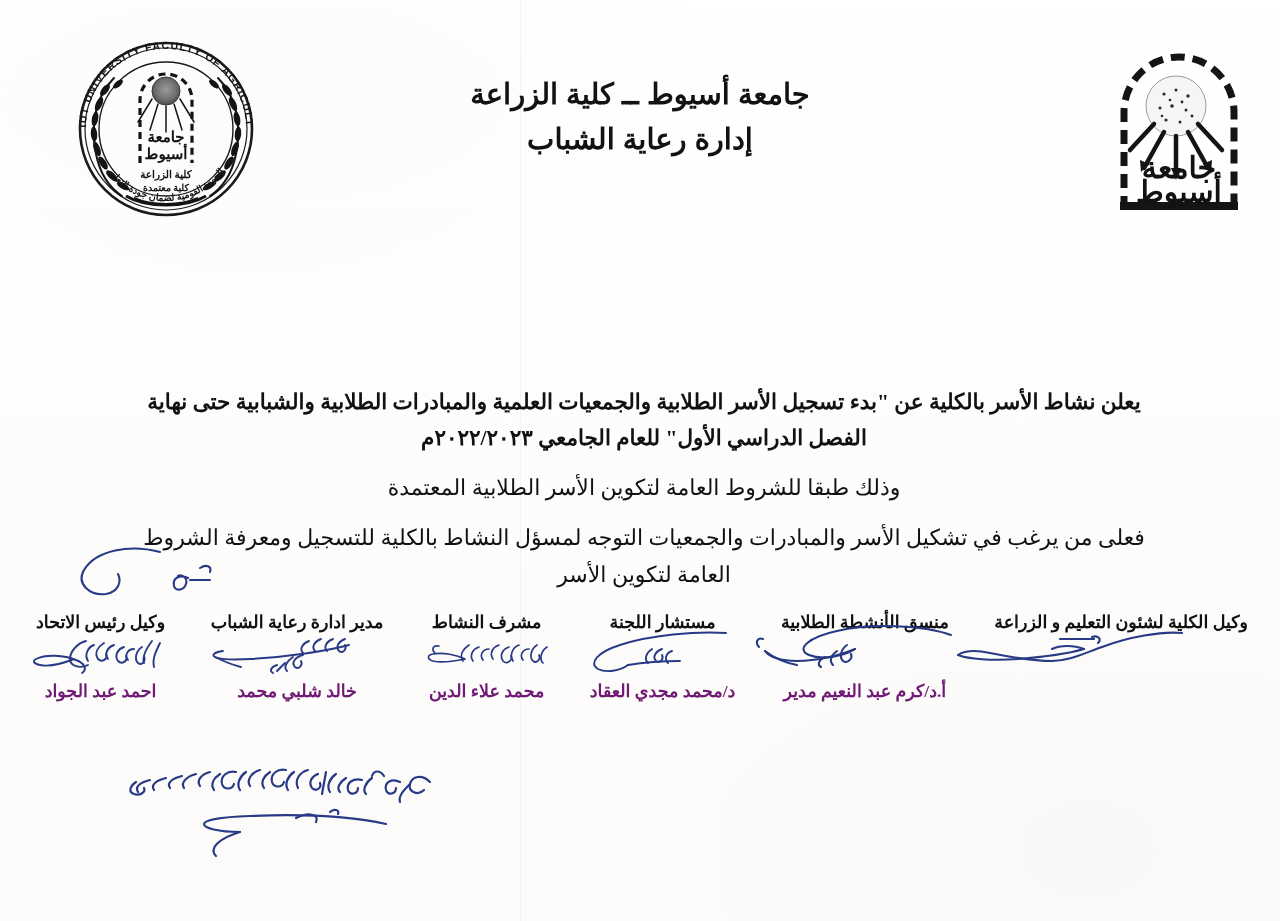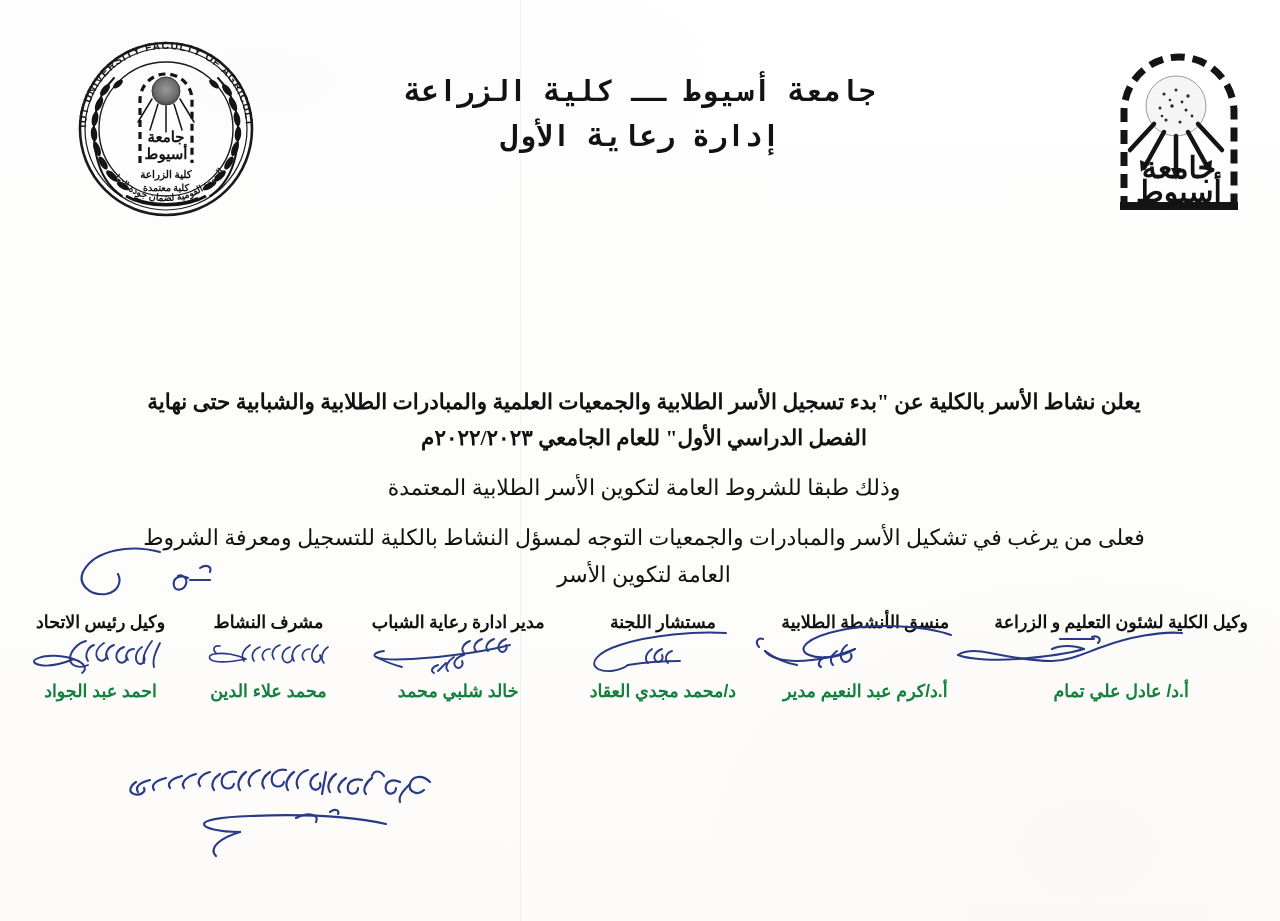"جامعة أسيوط ــ كلية الزراعة" .header-line { font-family: Liberation Mono, monospace -> Liberation Sans, sans-serif }
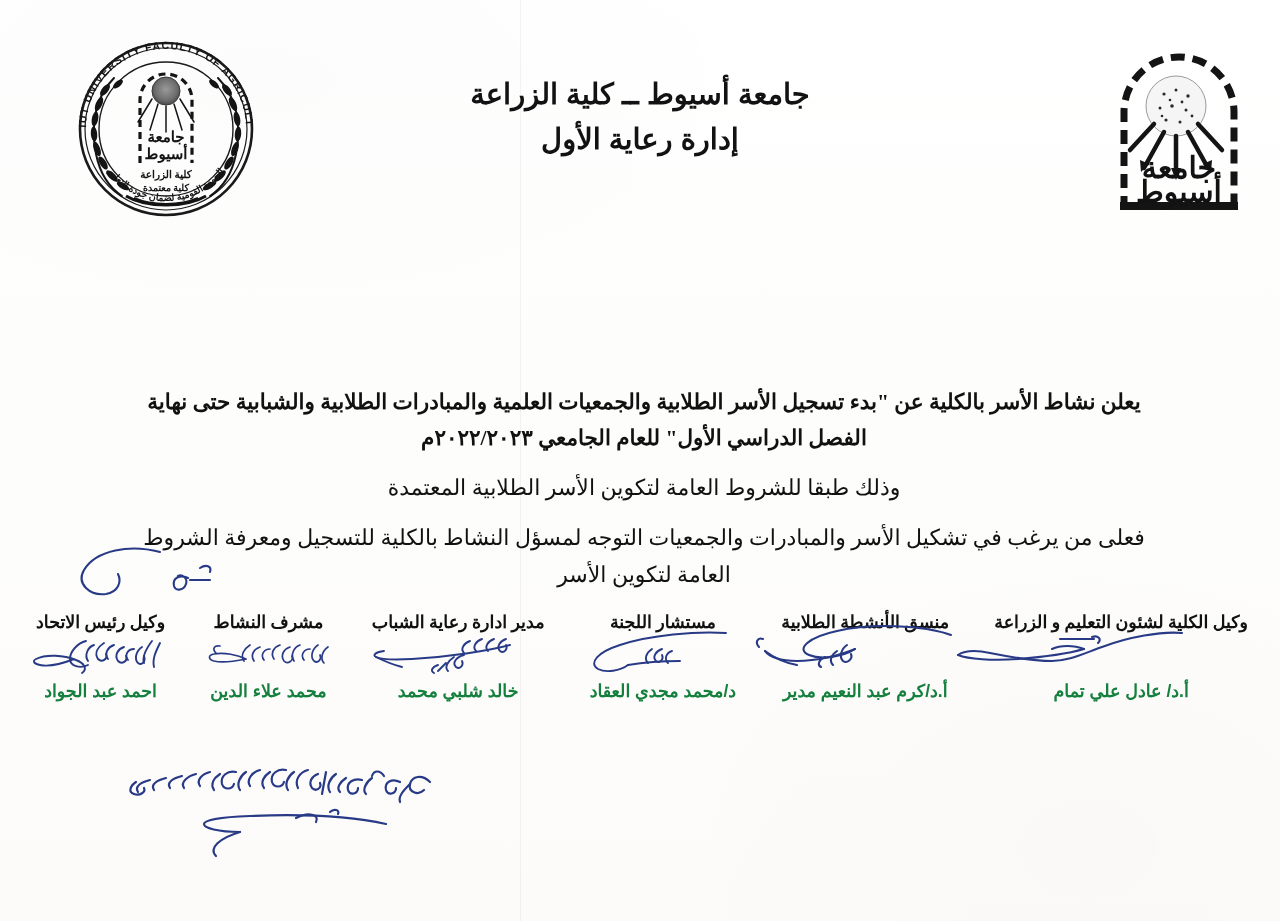"إدارة رعاية الأول" div.header-line { text: الأول -> الشباب }
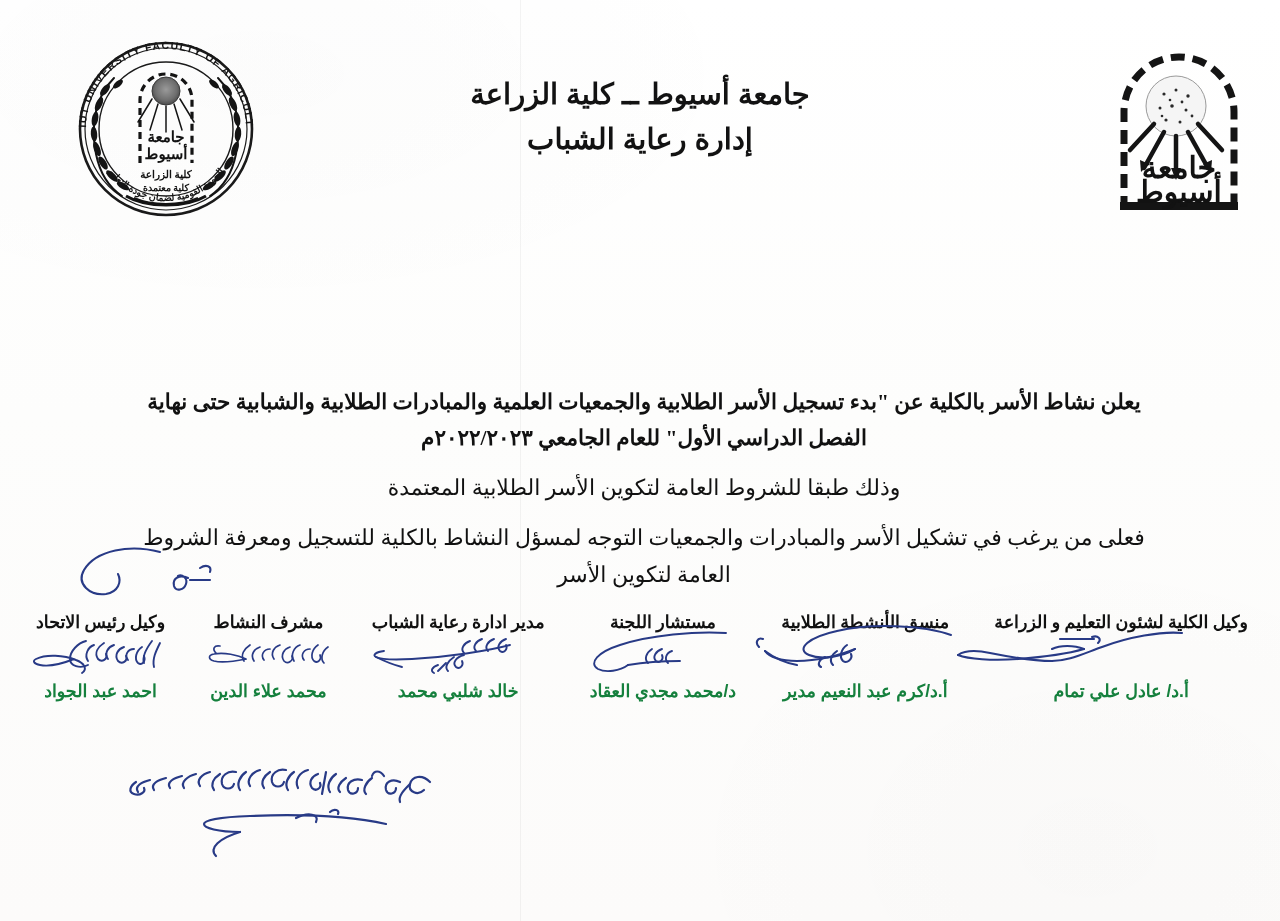"مشرف النشاط" div.sig-col { order: before "مدير ادارة رعاية الشباب" -> after "مدير ادارة رعاية الشباب" }
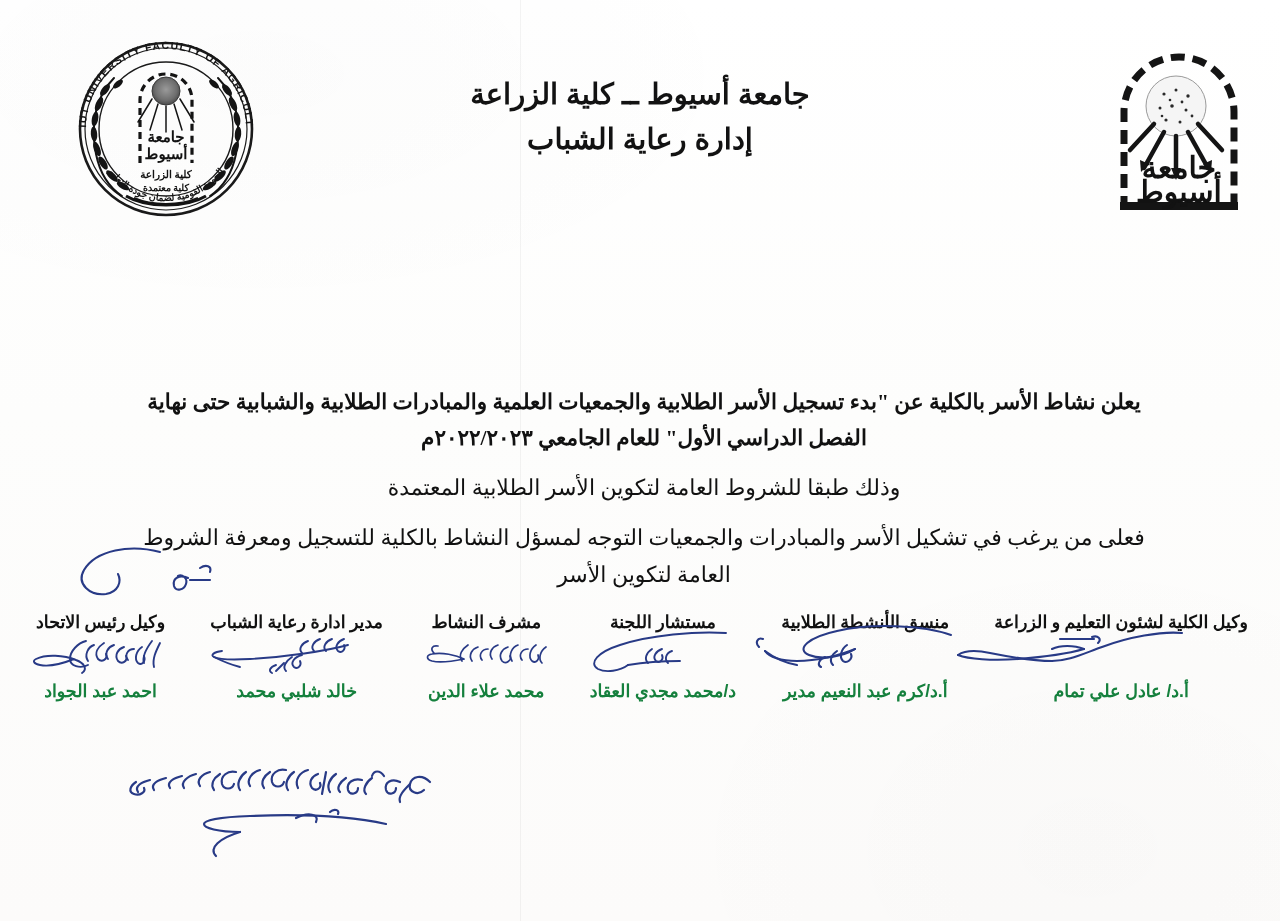"احمد عبد الجواد" .sig-name { color: #15803d -> #701a75; font-family: Liberation Sans, sans-serif -> Liberation Serif, serif }
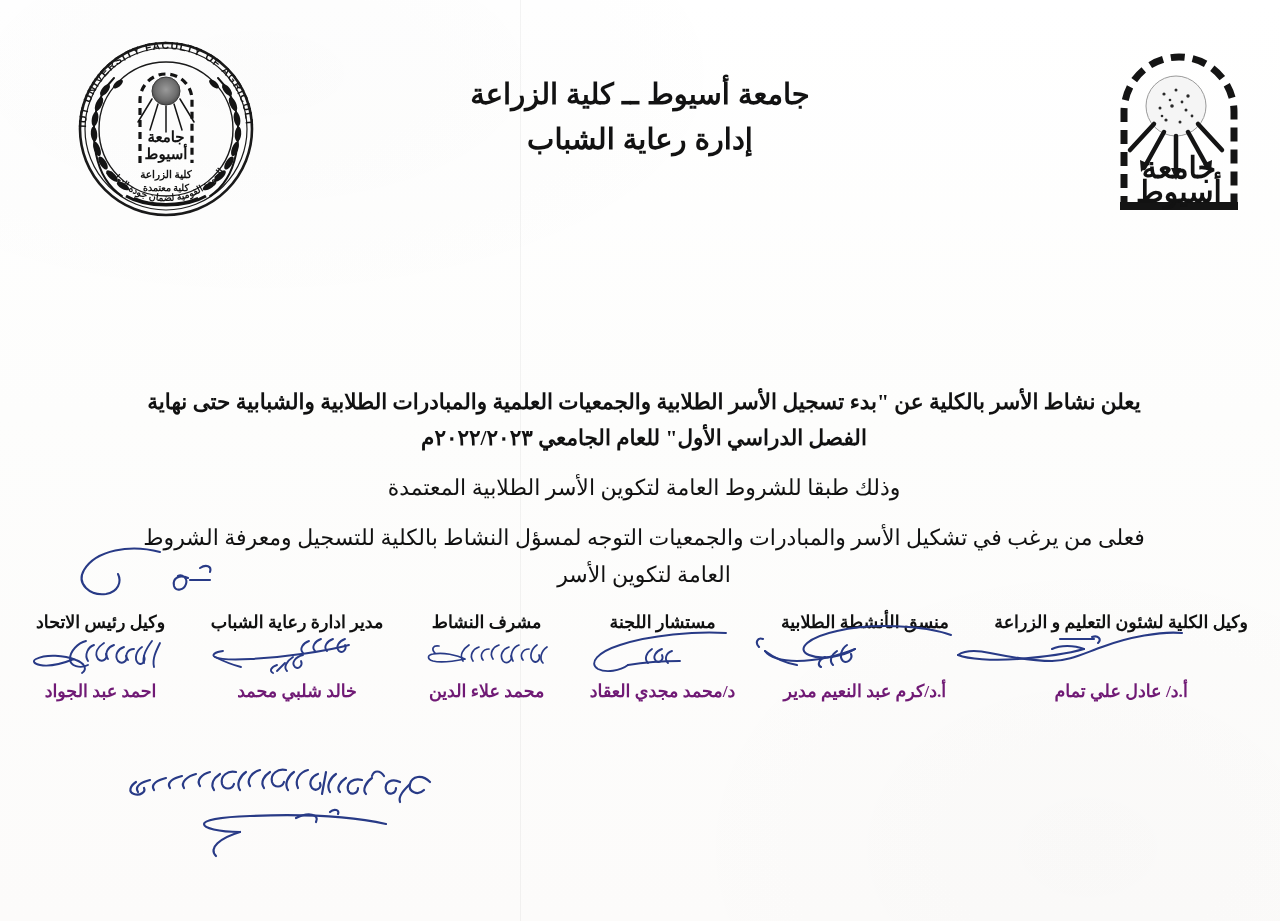"أ.د/ عادل علي تمام" div.sig-name { html: <div>أ.د/ عادل علي تمام</div> -> none }
